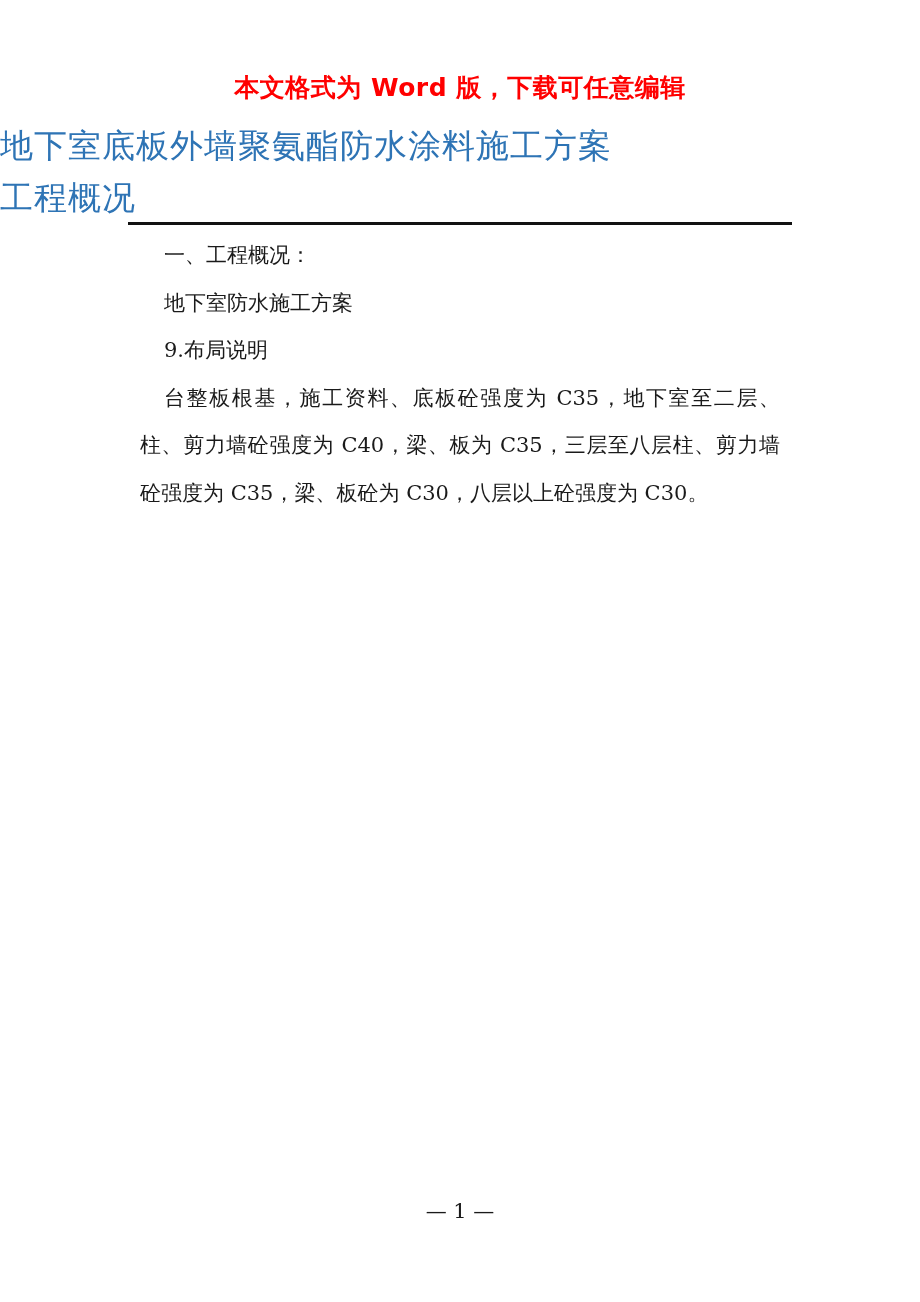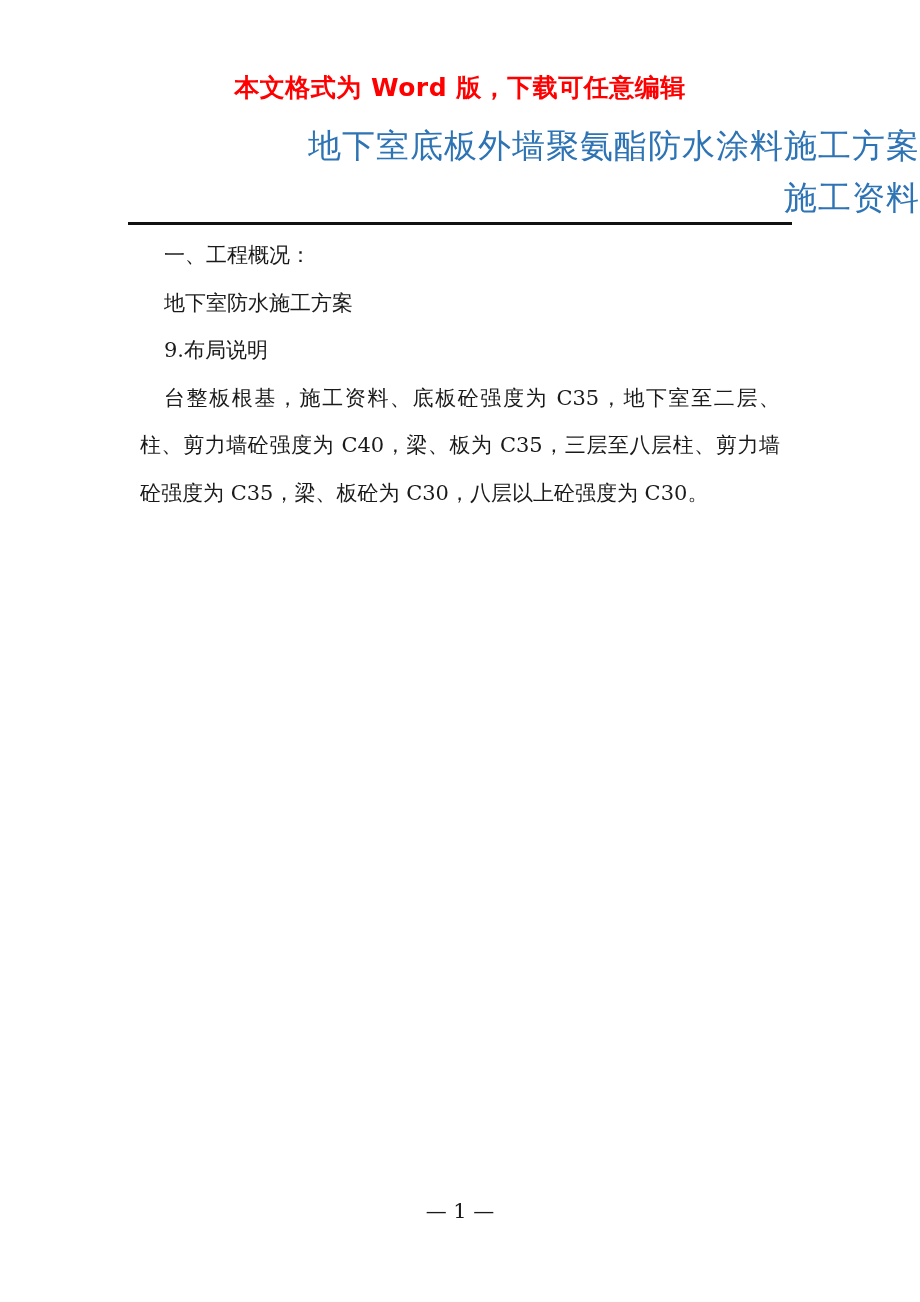"地下室底板外墙聚氨酯防水涂料施工方案" .title { text-align: right -> left }
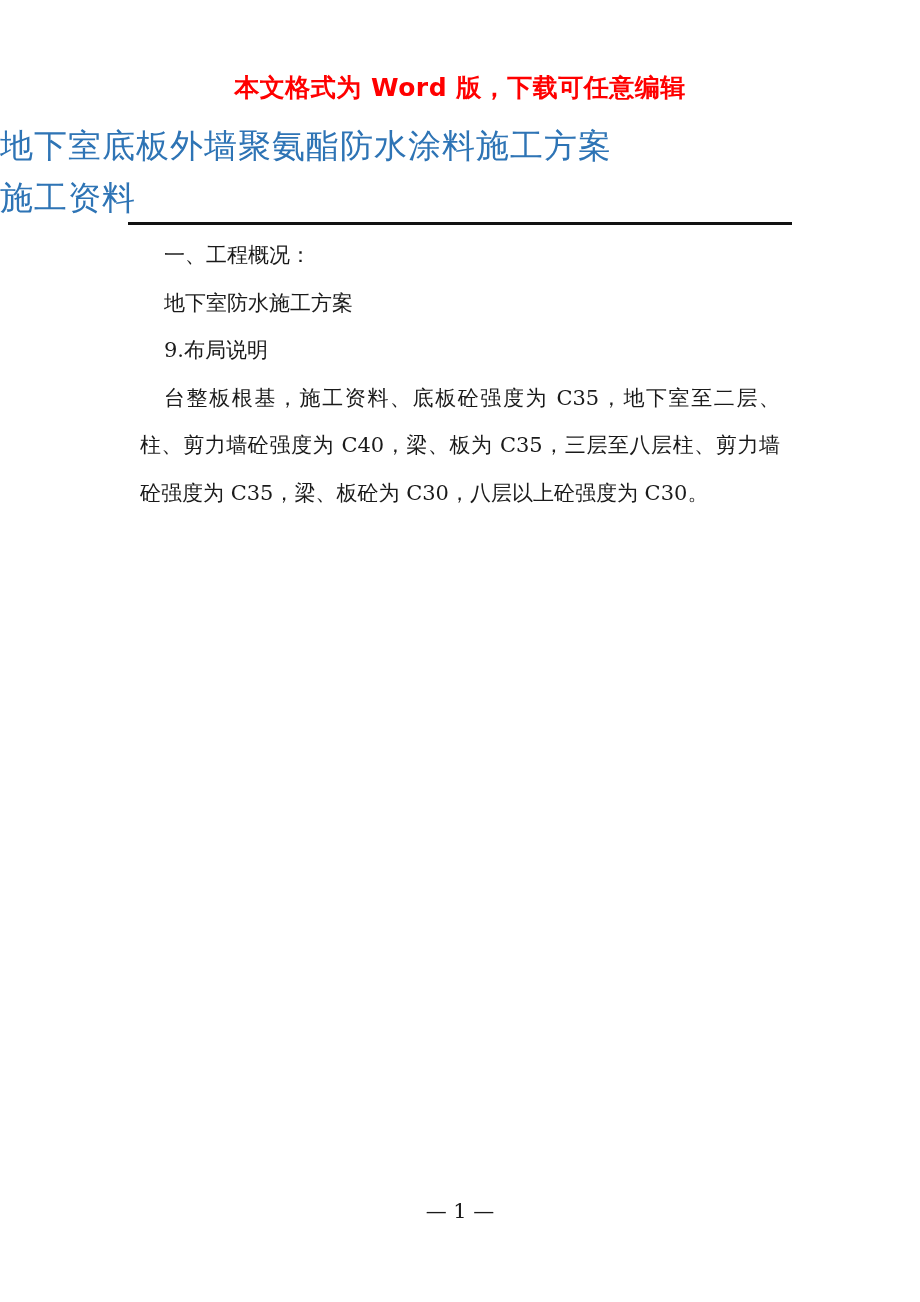"施工资料" span.line { text: 施工资料 -> 工程概况 }
